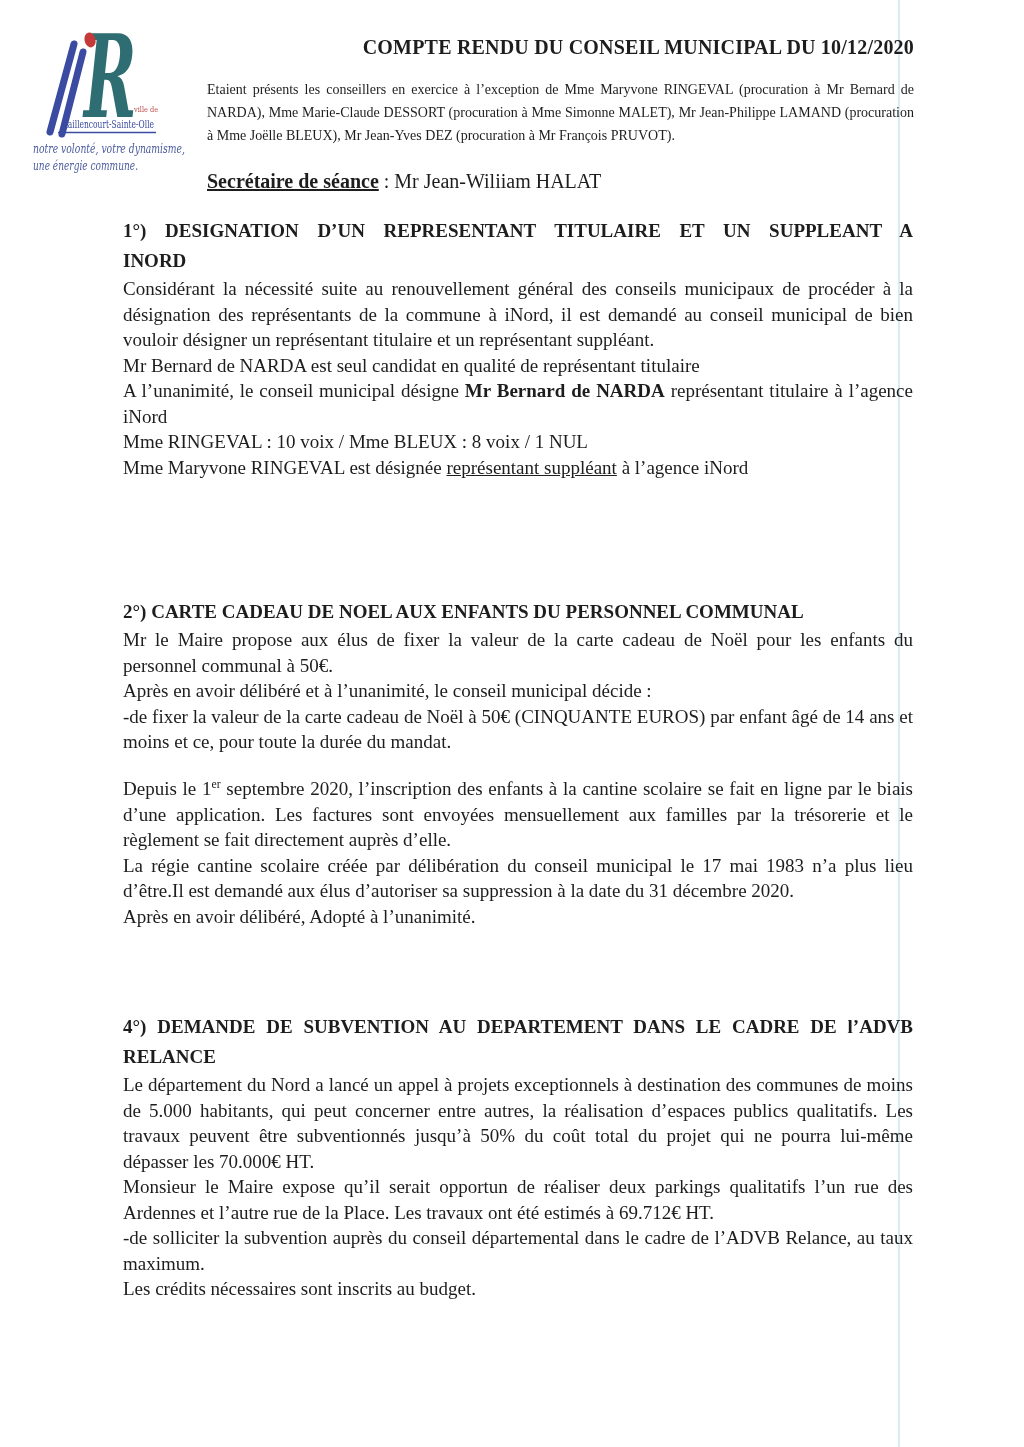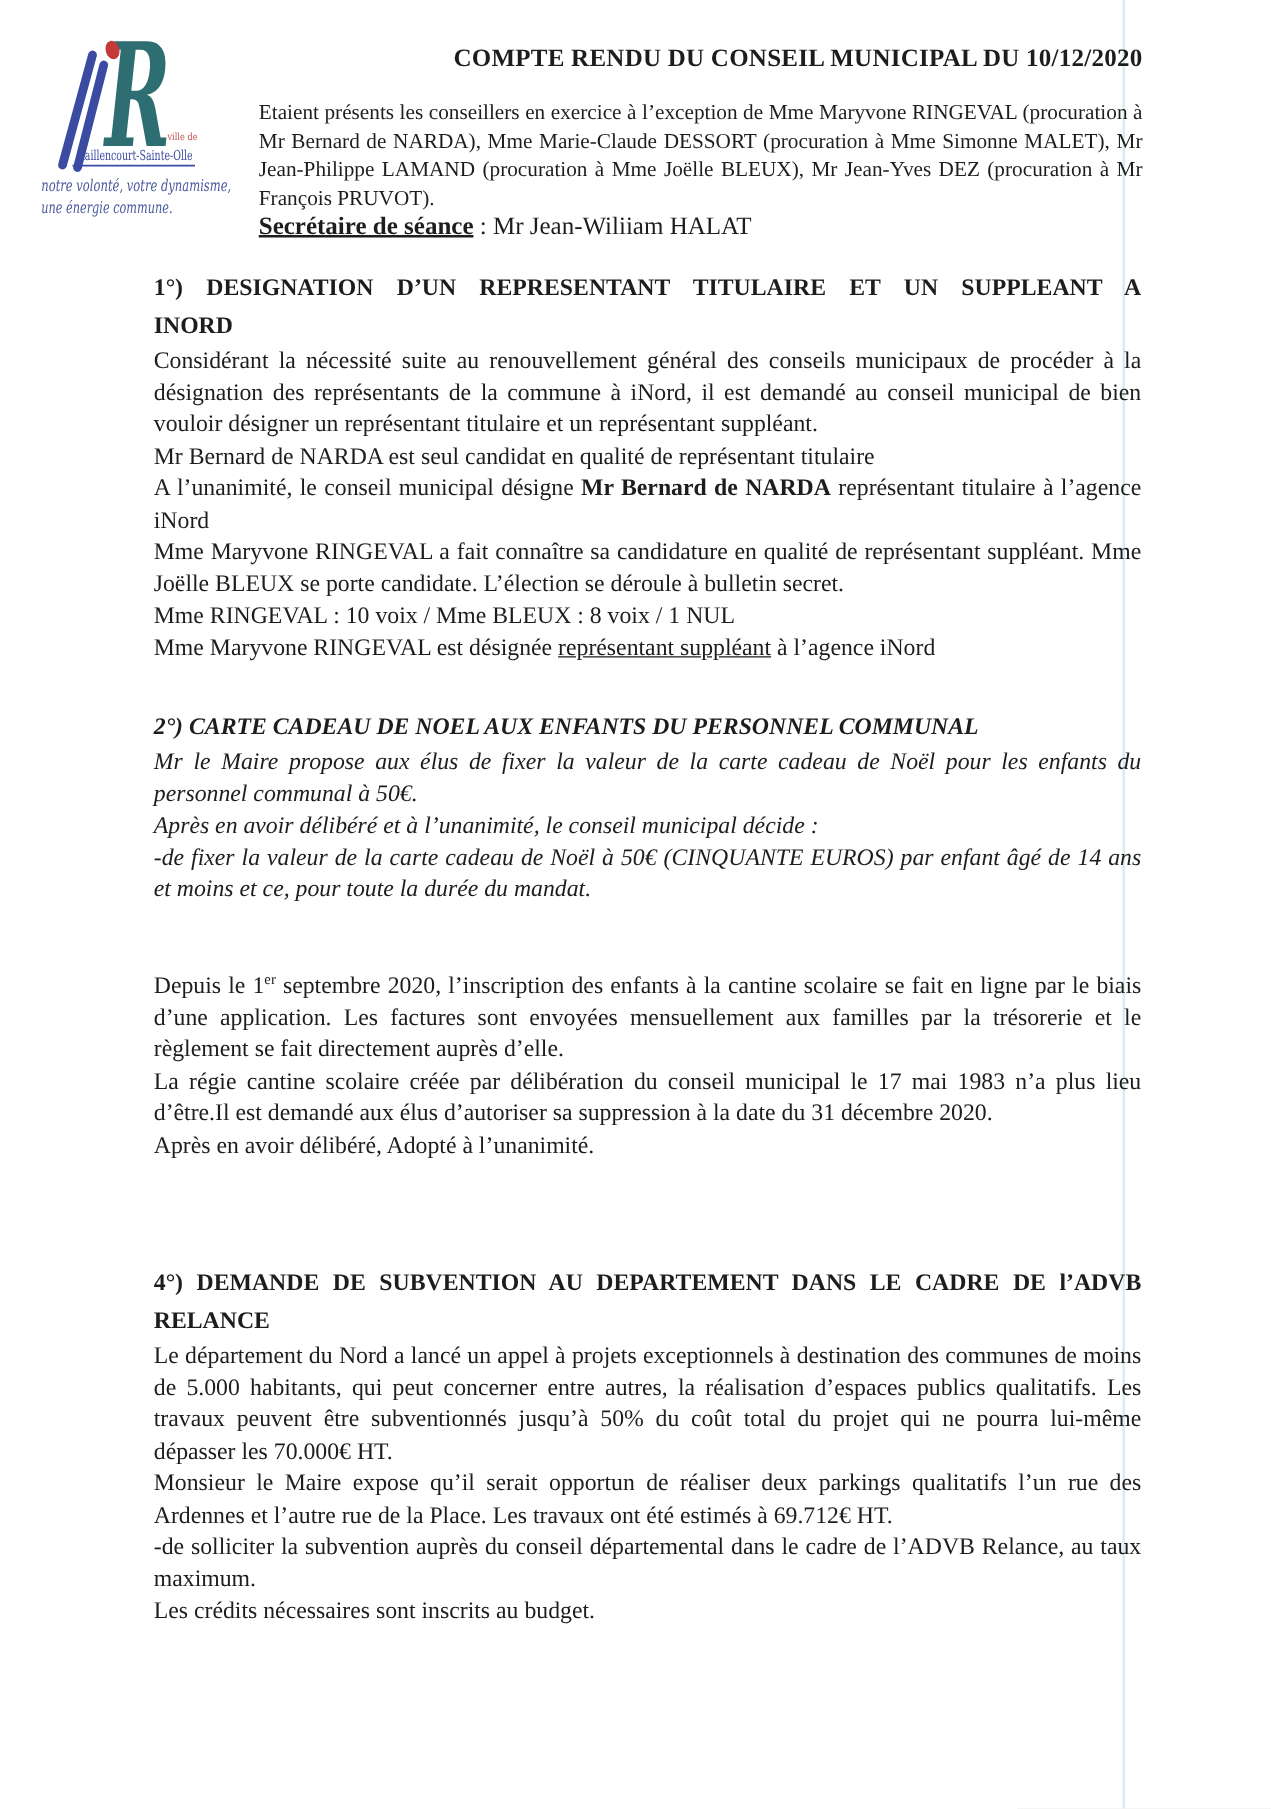"Etaient présents les conseillers en" .intro { font-size: 17px -> 14px }
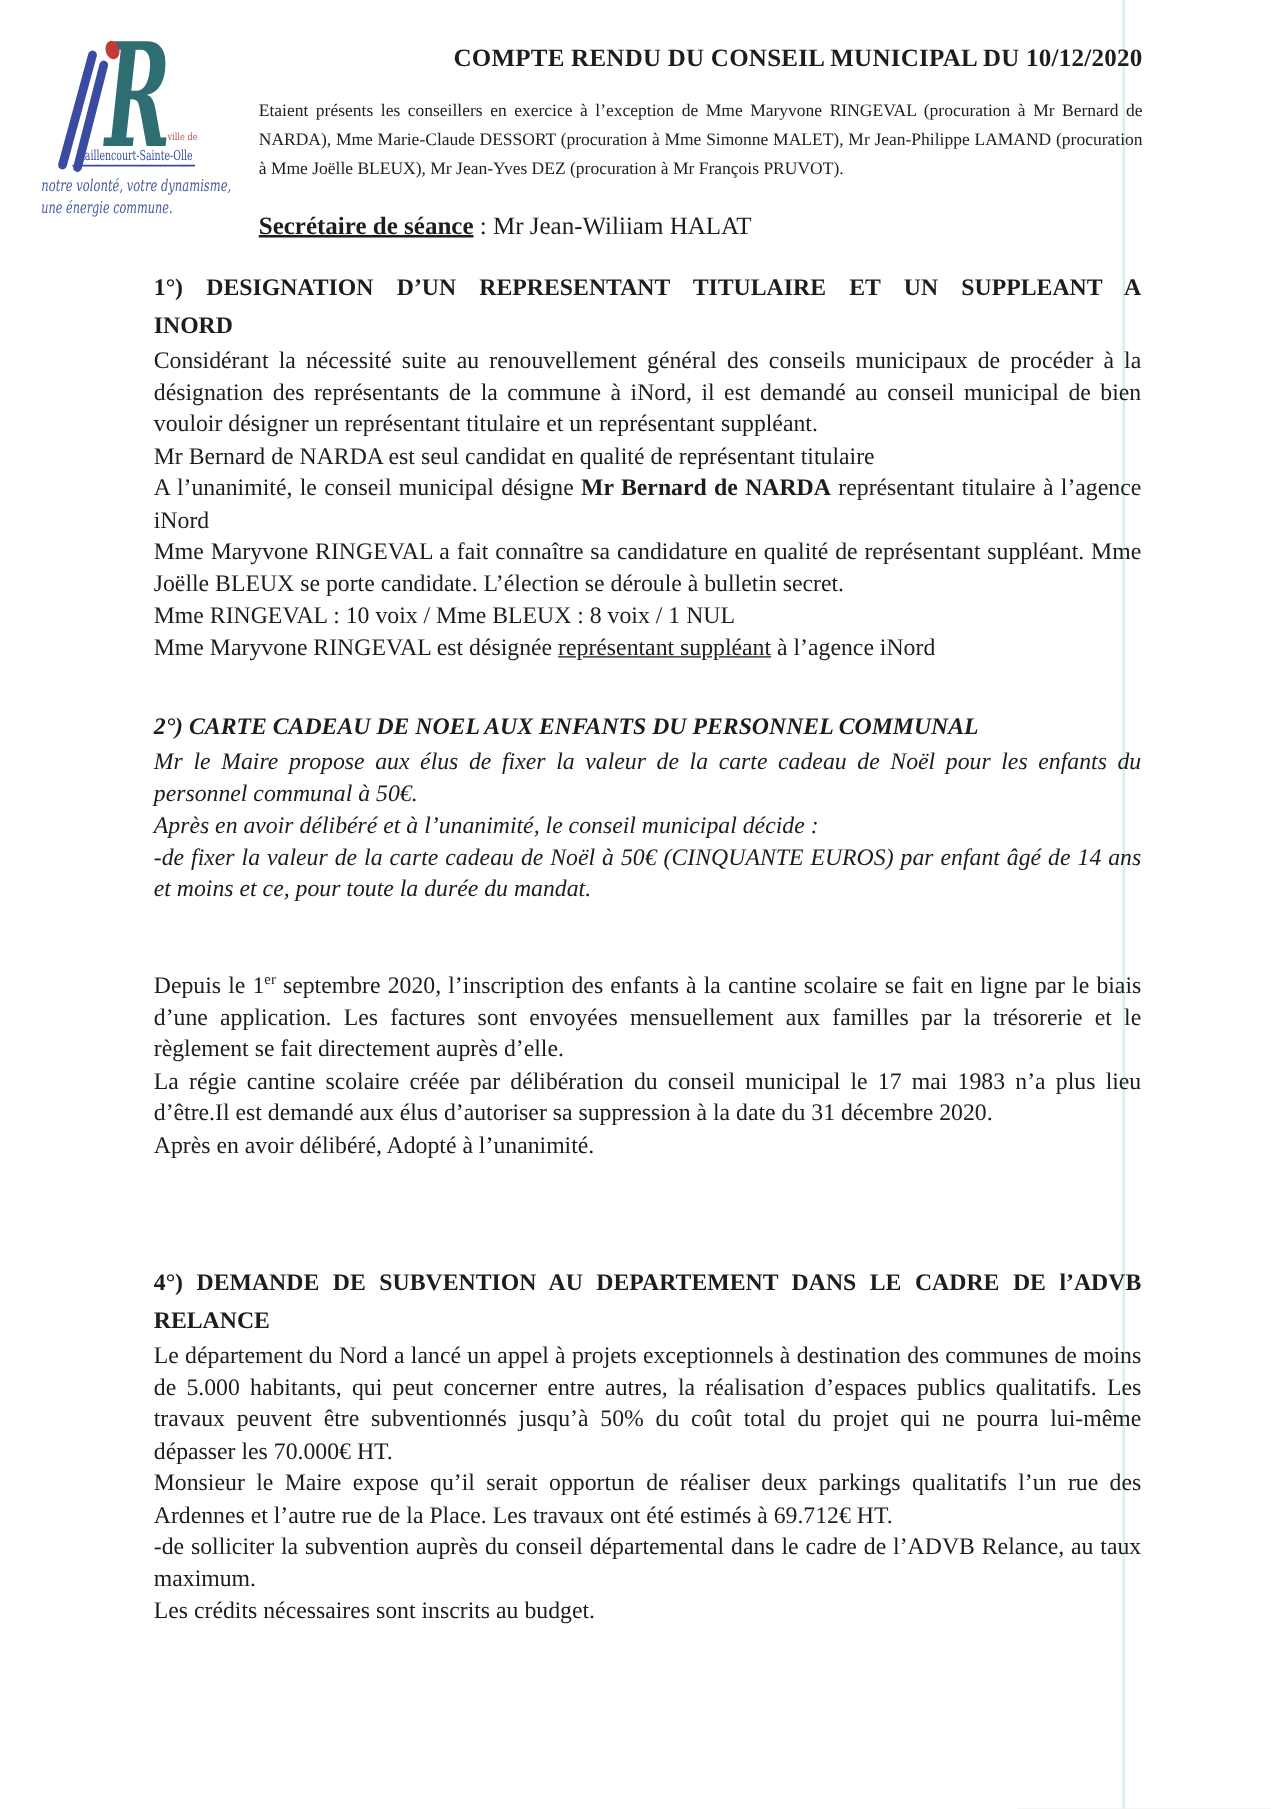"Mme Maryvone RINGEVAL a fait" p { html: <p><span>Mme Maryvone RINGEVAL a fait connaître sa candidature en qualité de représentant suppléant. Mme Joëlle BLEUX se porte candidate. L’élection se déroule à bulletin secret.</span></p> -> none }
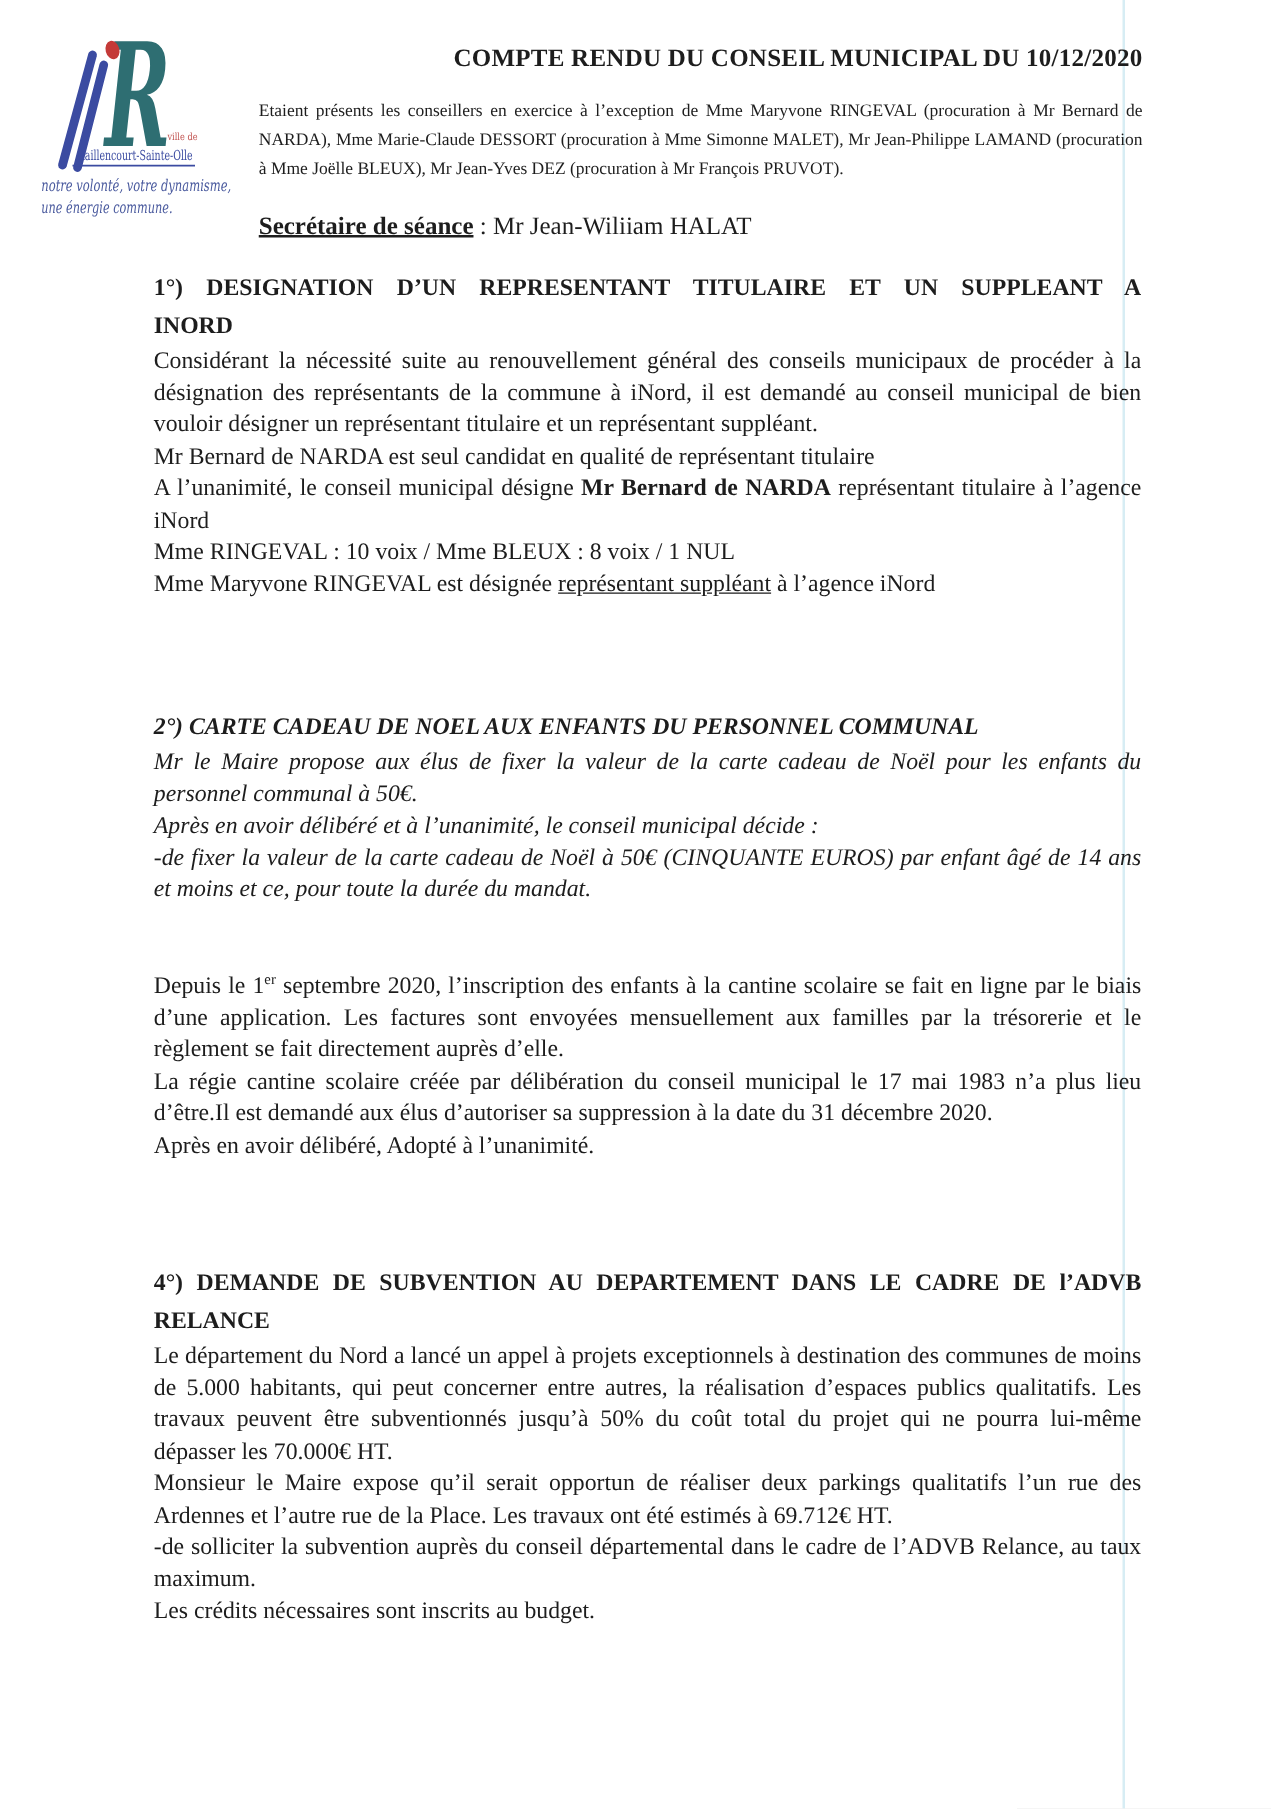"2°) CARTE CADEAU DE NOEL" #sec2 { font-style: italic -> none; top: 567px -> 597px }
